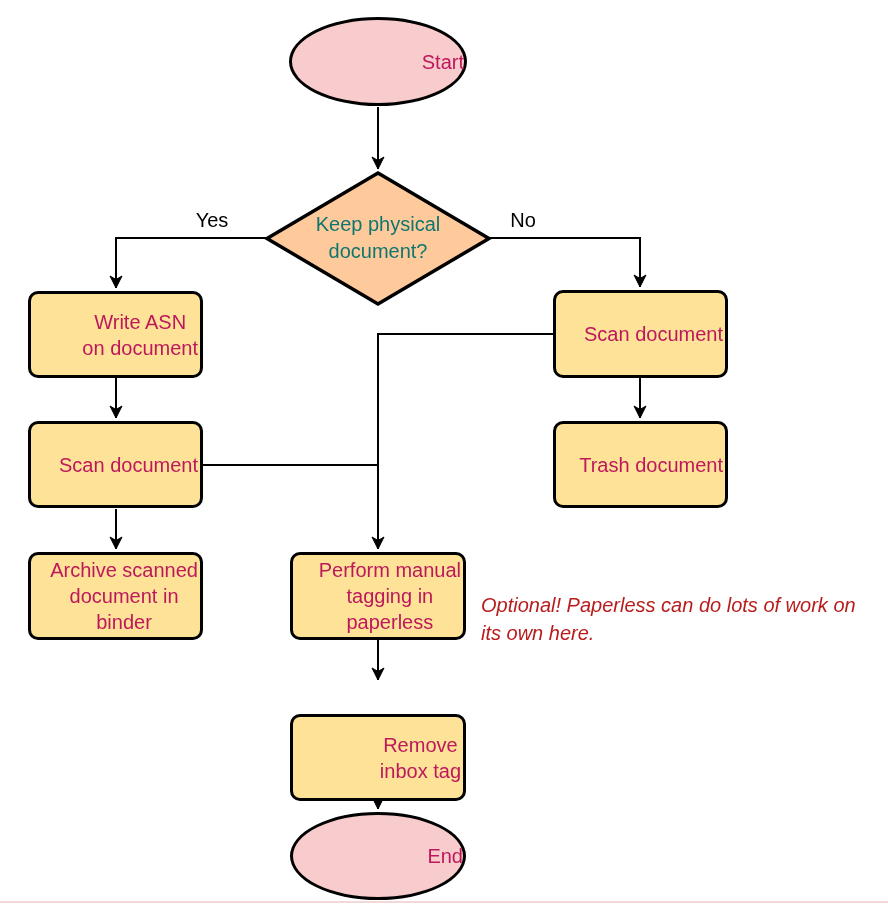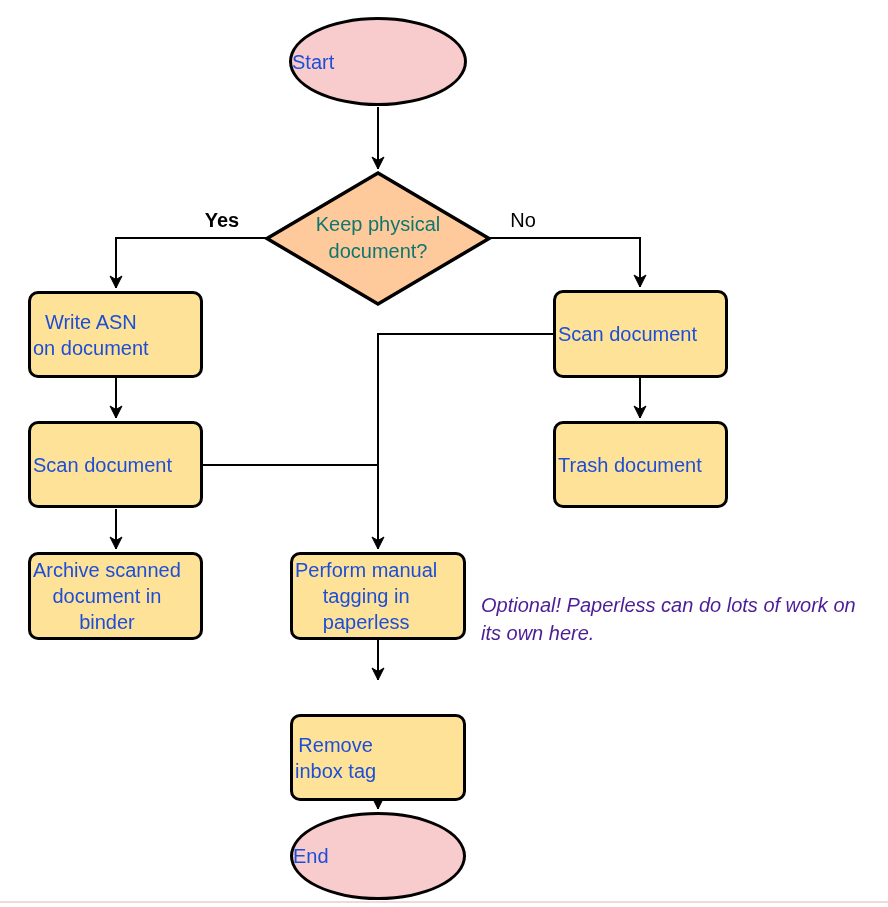"Start" .node { color: #1d4ed8 -> #be185d; justify-content: flex-start -> flex-end }
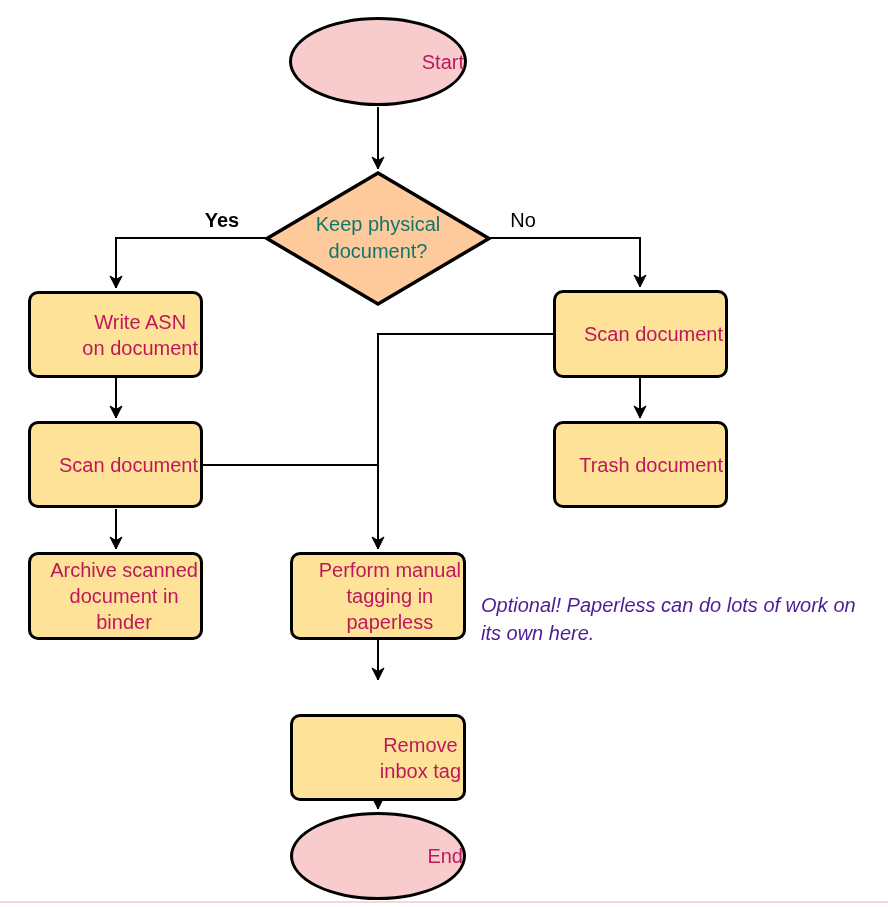"Yes" #label-yes { font-weight: bold -> none; left: 192px -> 182px }
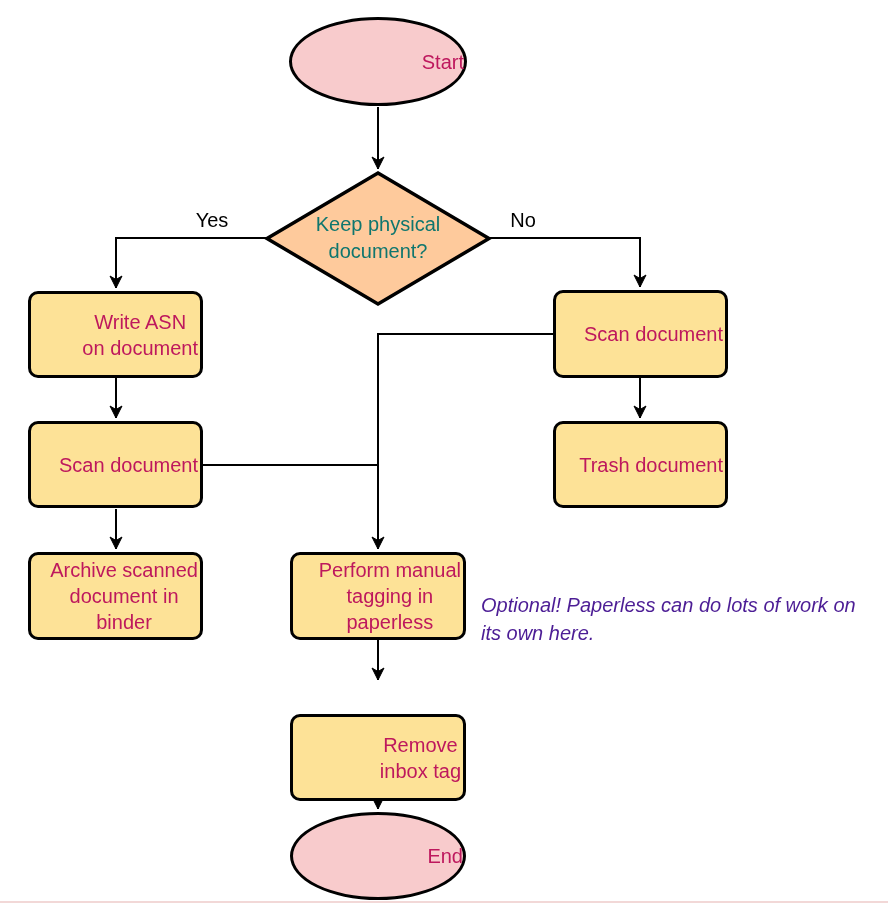"Optional! Paperless can do lots" .annotation { color: #4c1d95 -> #b91c1c }
